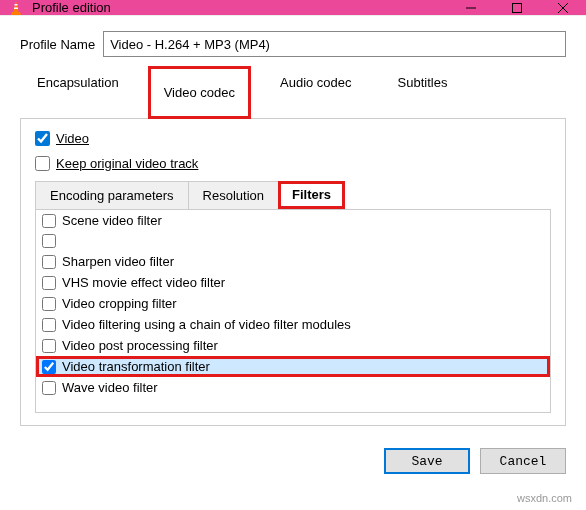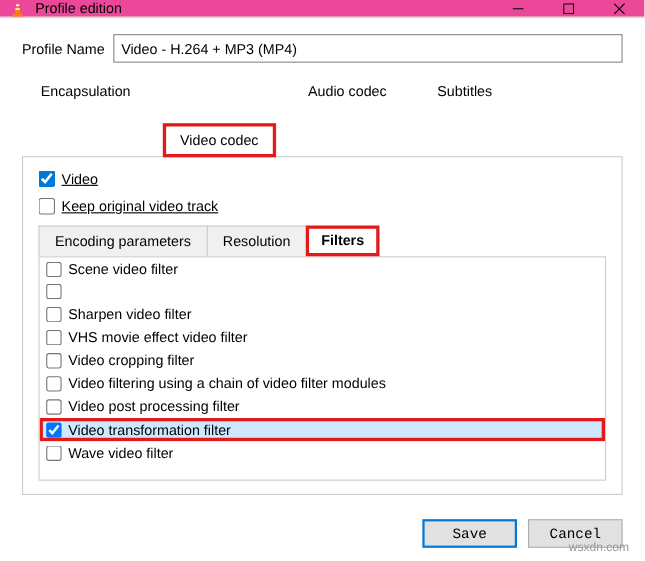"Video codec" .highlight-red { margin-top: 46px -> none; padding: 5px 13px -> 16px 13px }
